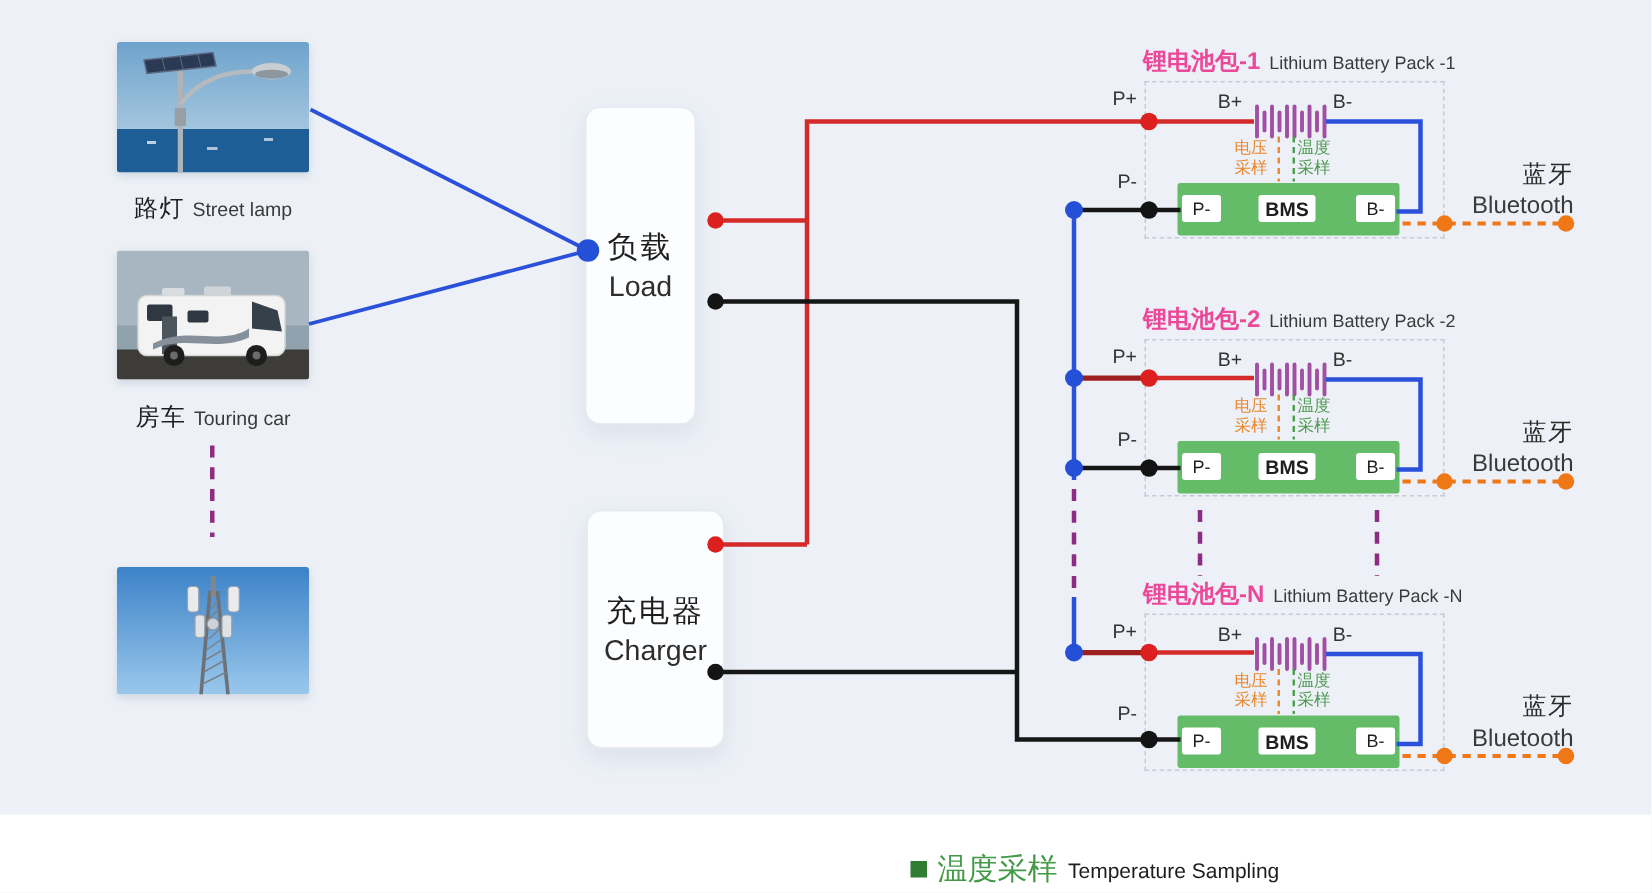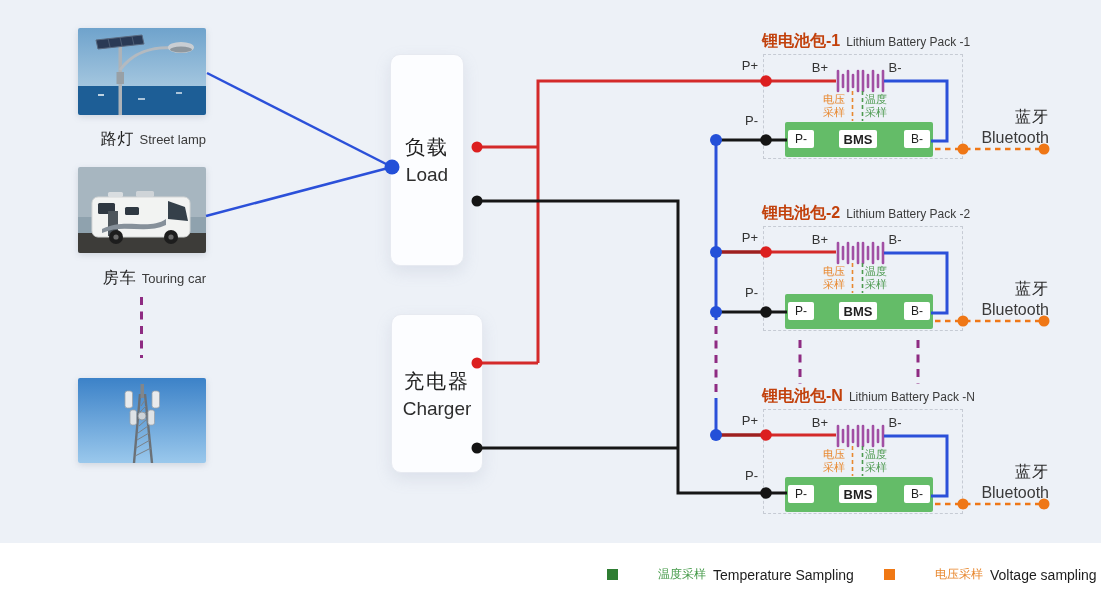"锂电池包-1" .pk-title .zh { color: #c2410c -> #ec4899 }
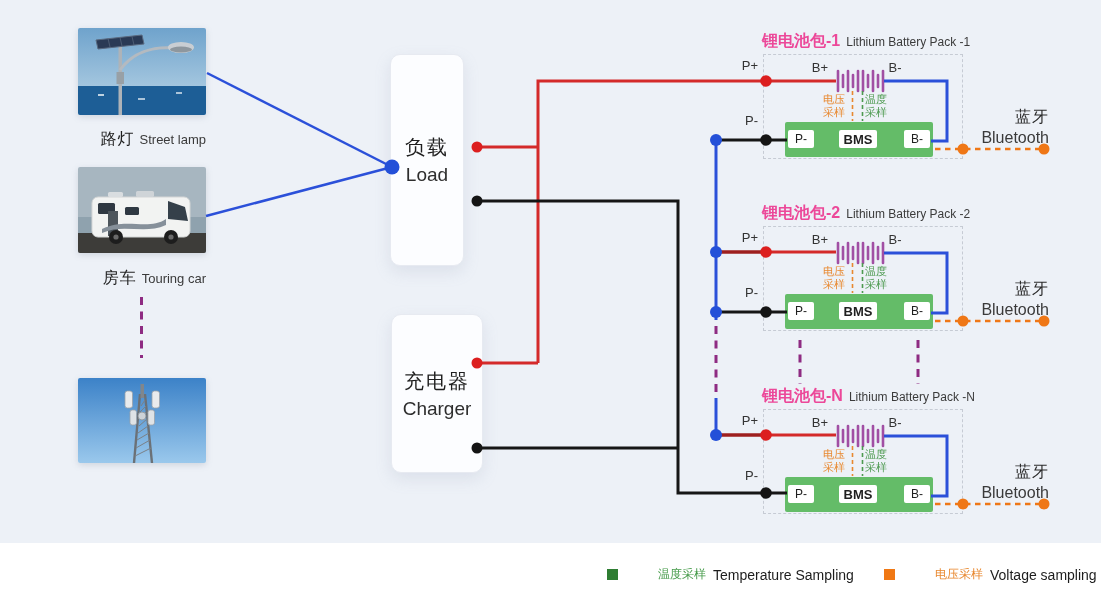"路灯 Street lamp" .dev-label { text-align: right -> center }
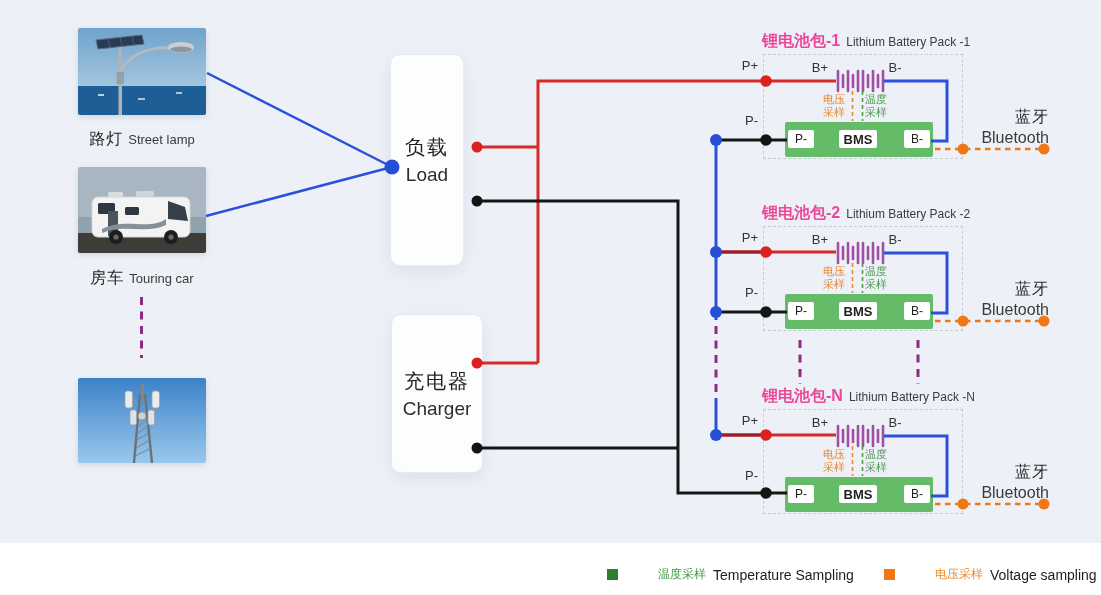"负载" div.card { top: 54px -> 71px }
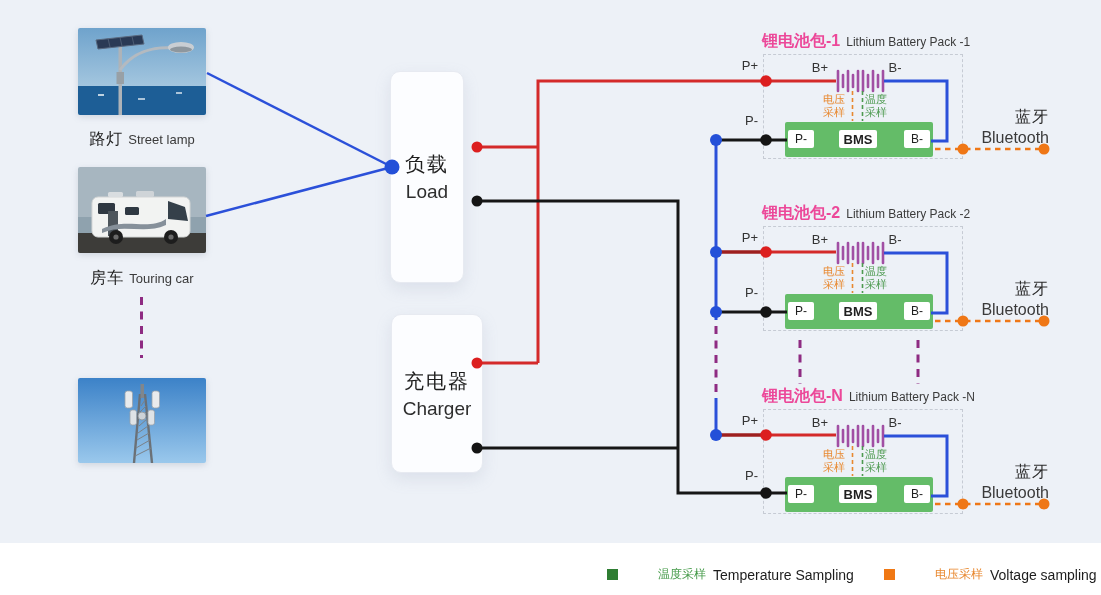"充电器" div.card { top: 314px -> 340px }
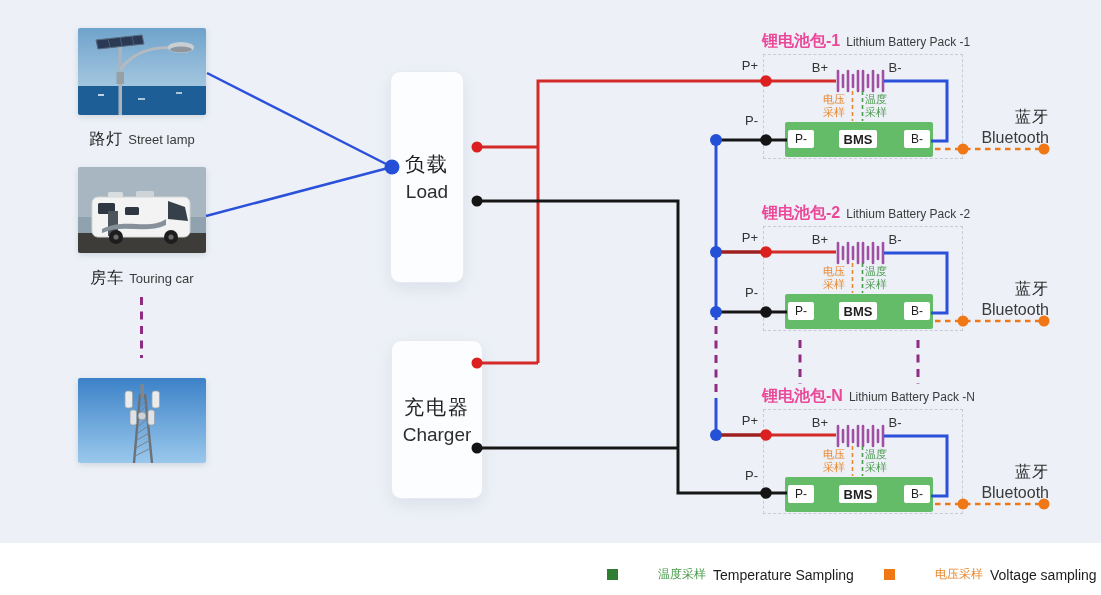"温度采样" .legend-zh { font-size: 12px -> 20px; margin-left: 33px -> none }
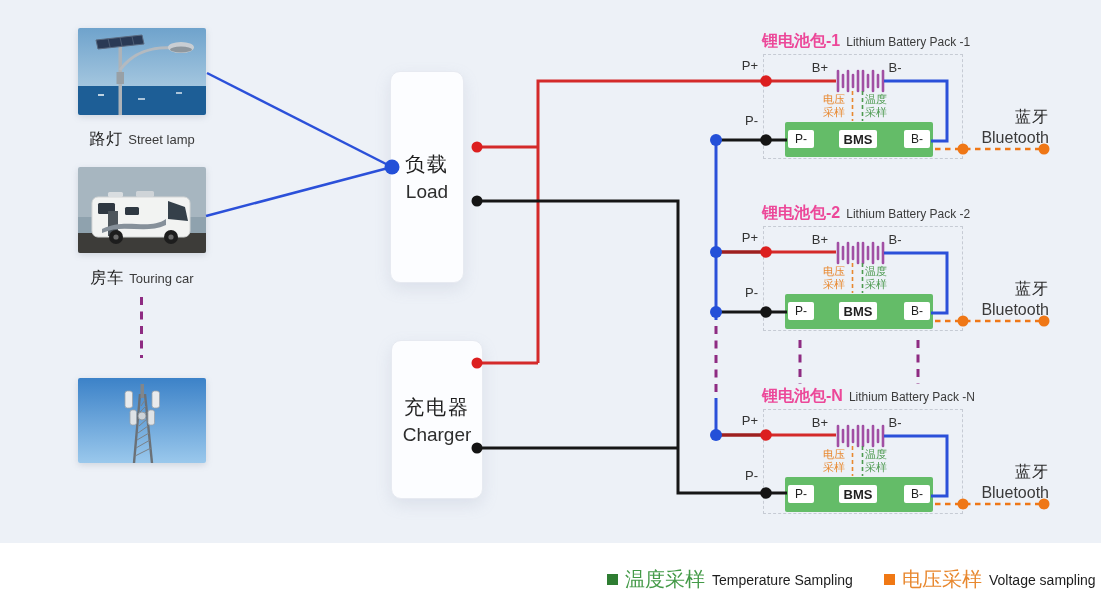"电压采样" div.legend-item { html: <div> <span></span> <span>电压采样</span> <span>Voltage sampling</span> </div> -> none }
